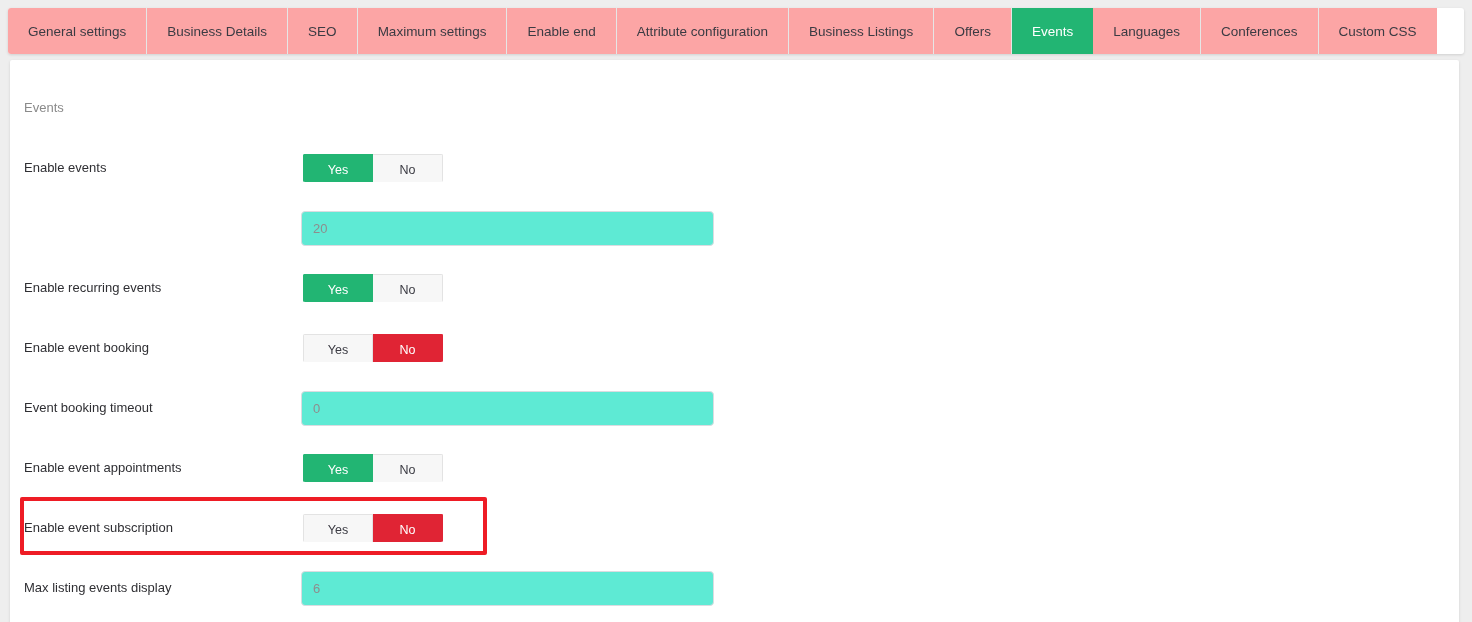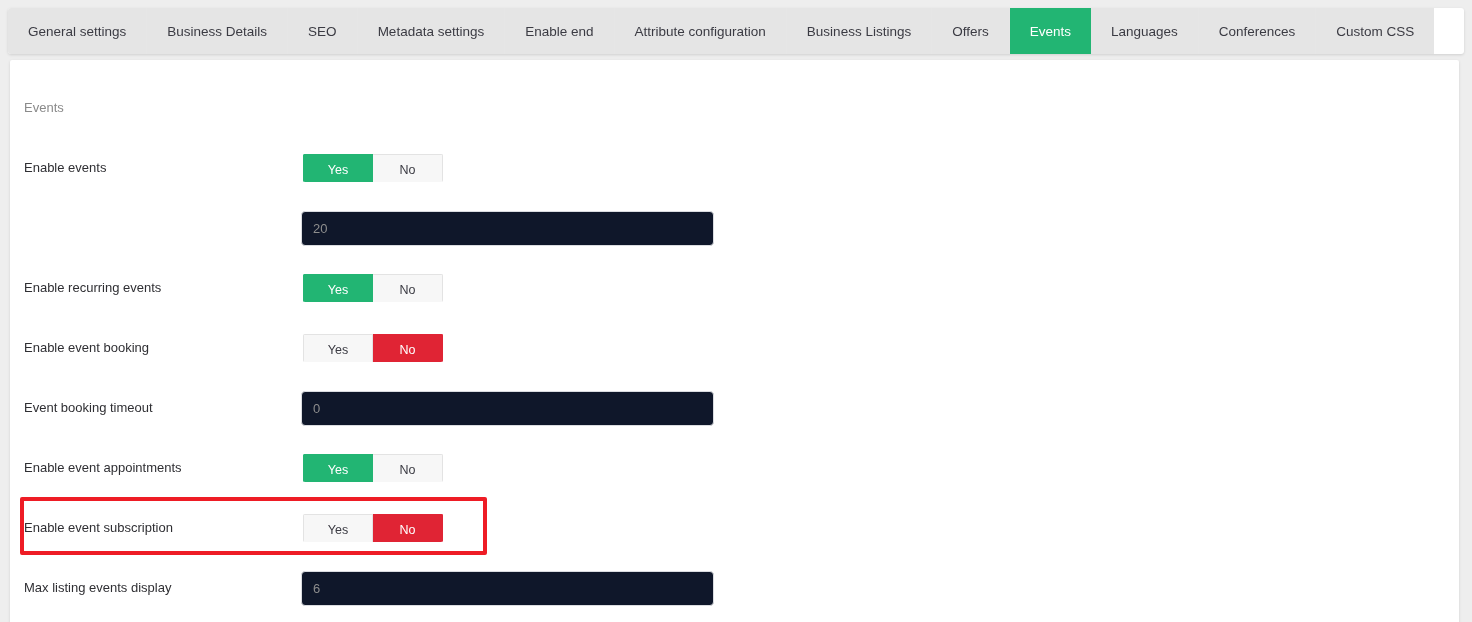"General settings" .tab { background: #e5e5e5 -> #fca5a5 }
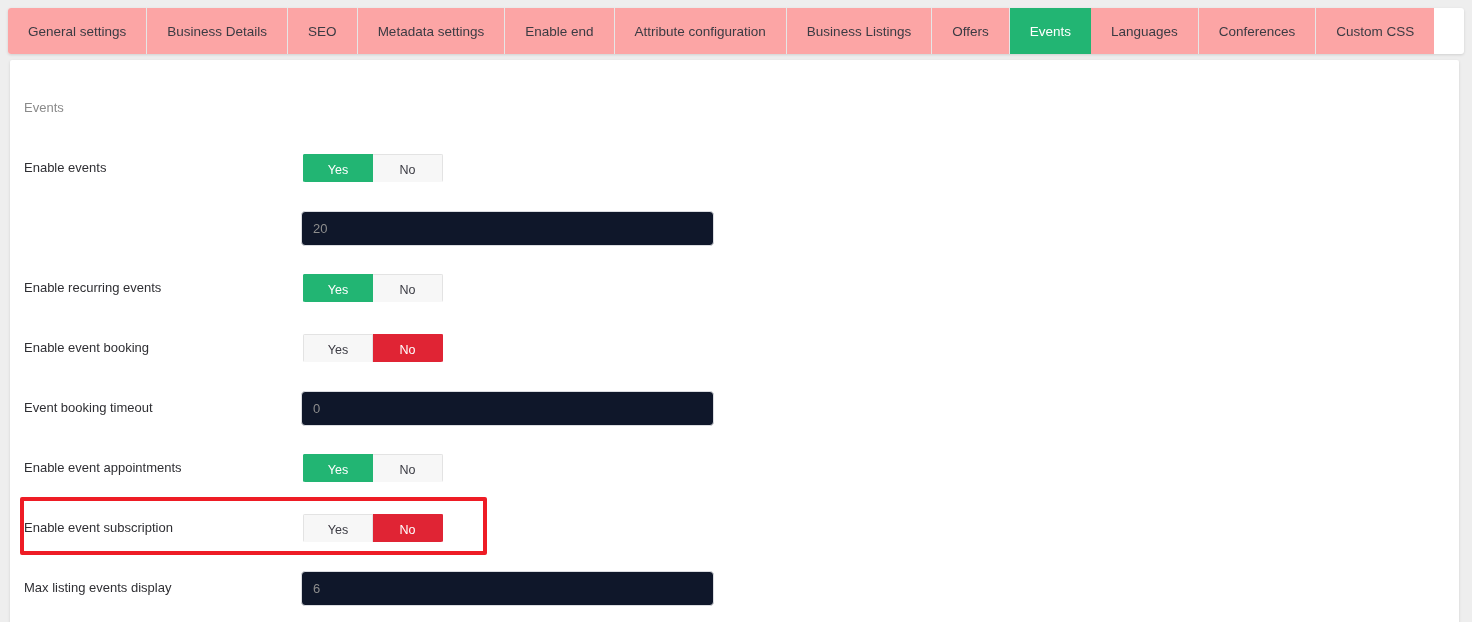"Metadata settings" span { text: Metadata -> Maximum }
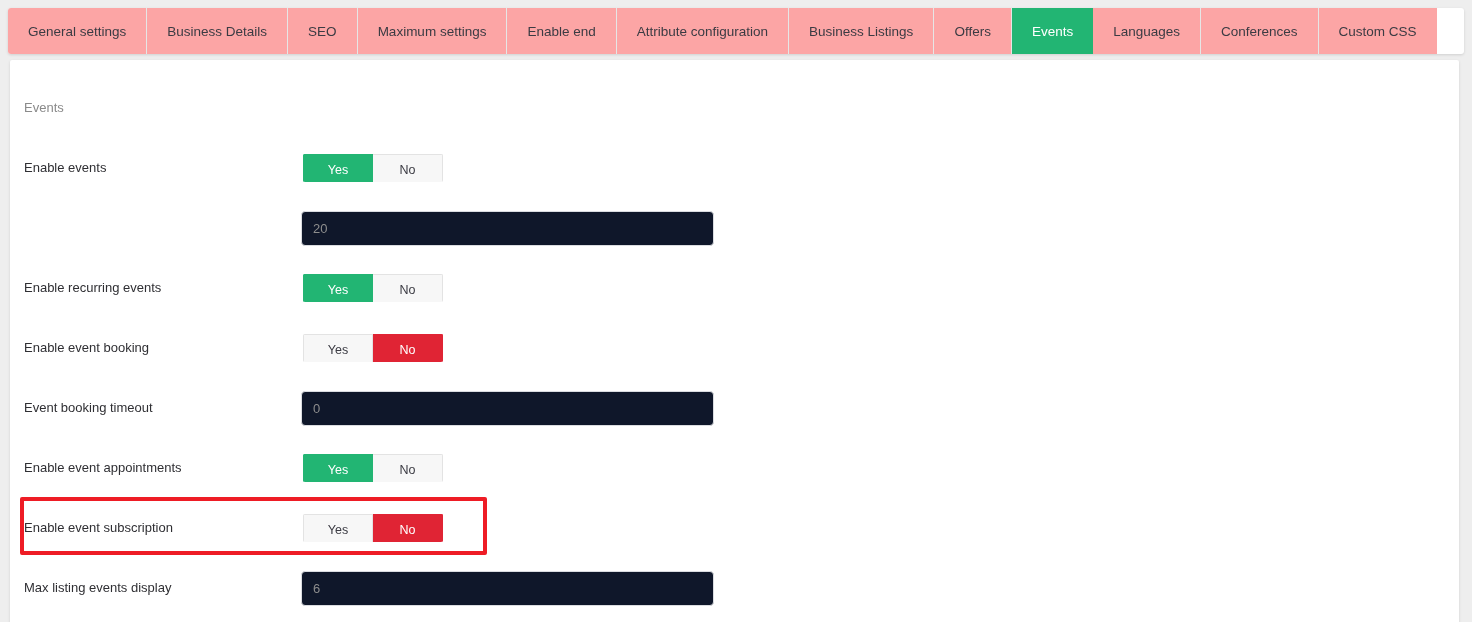"20" .text-input { background: #0f172a -> #5eead4 }
